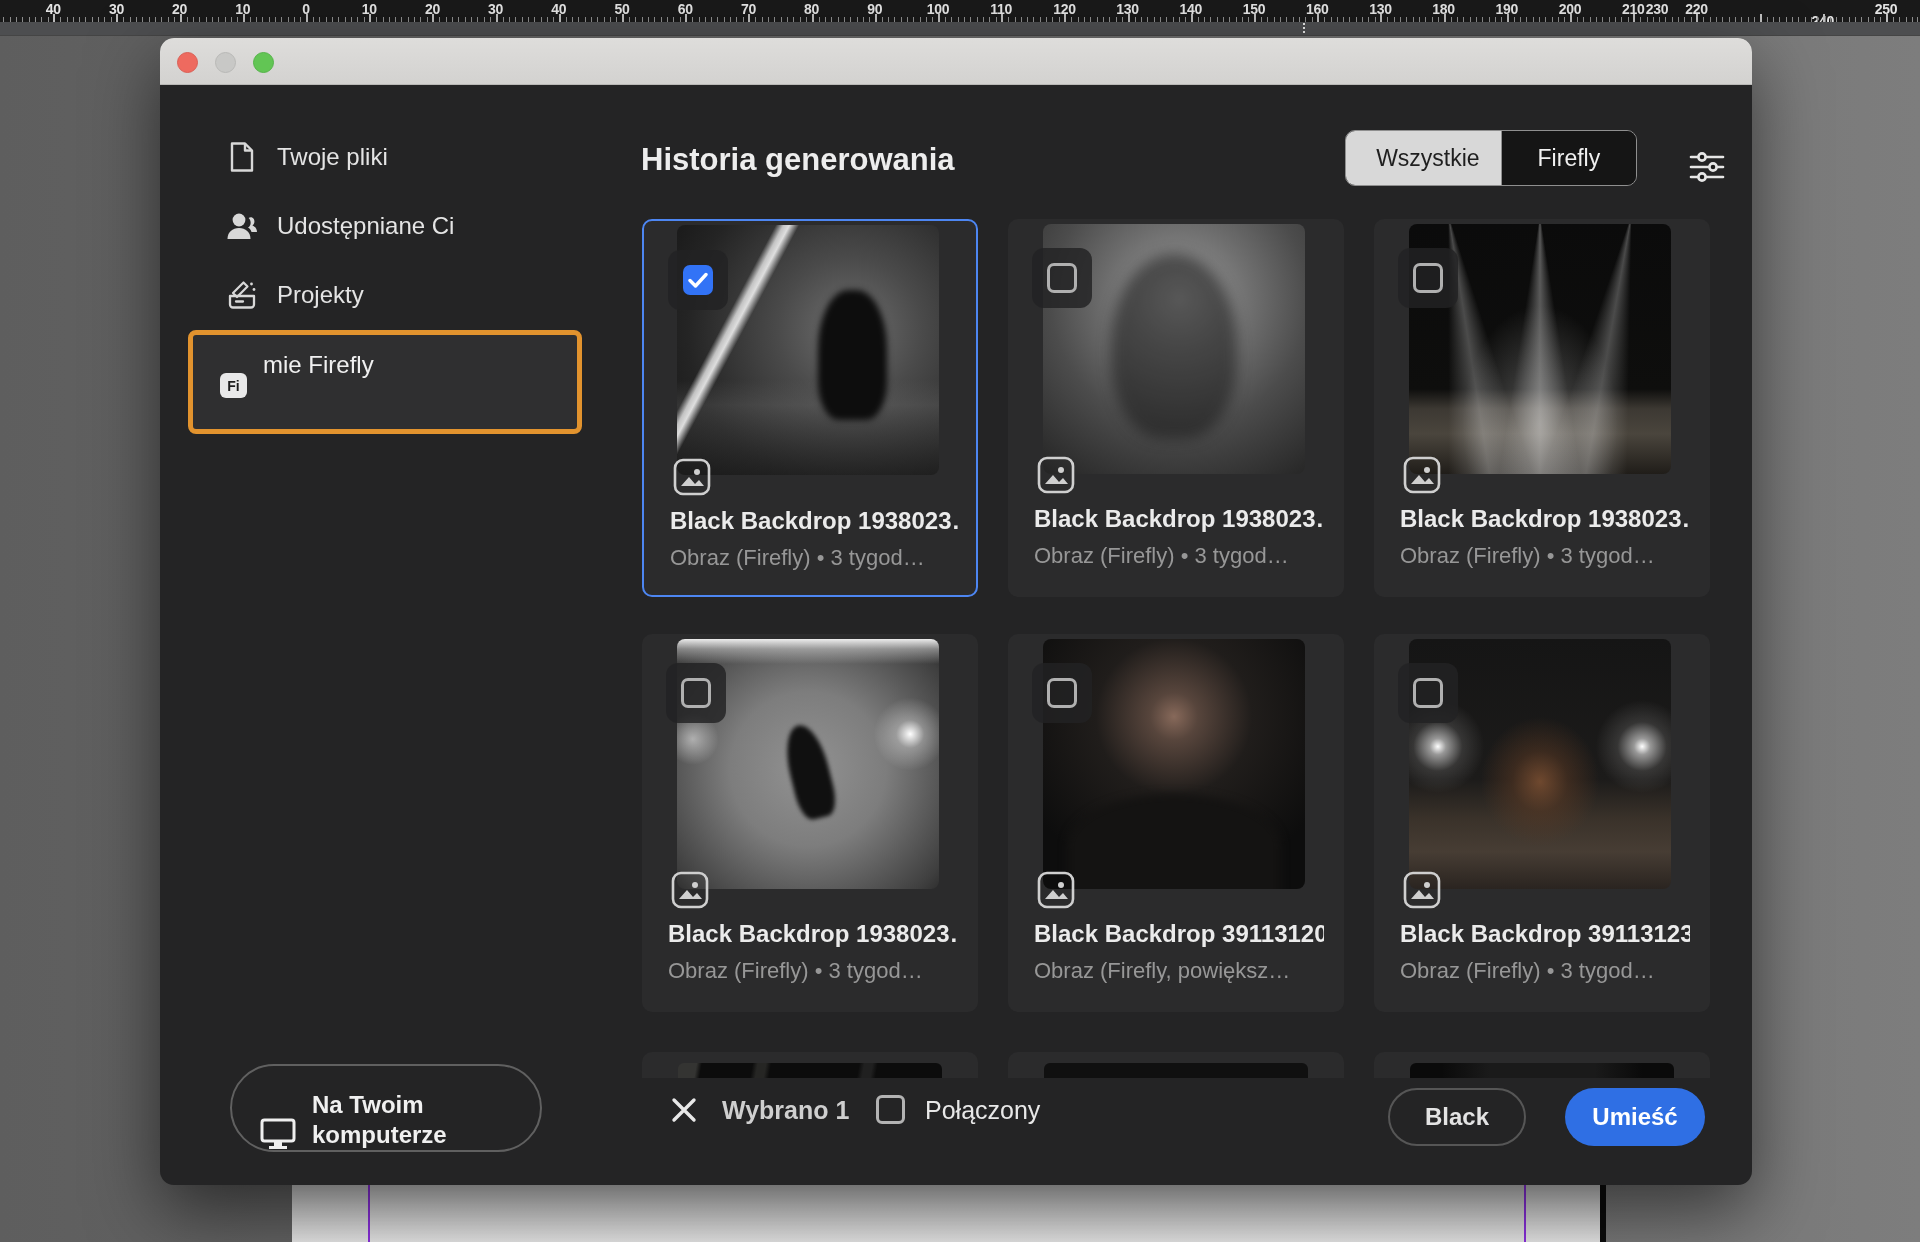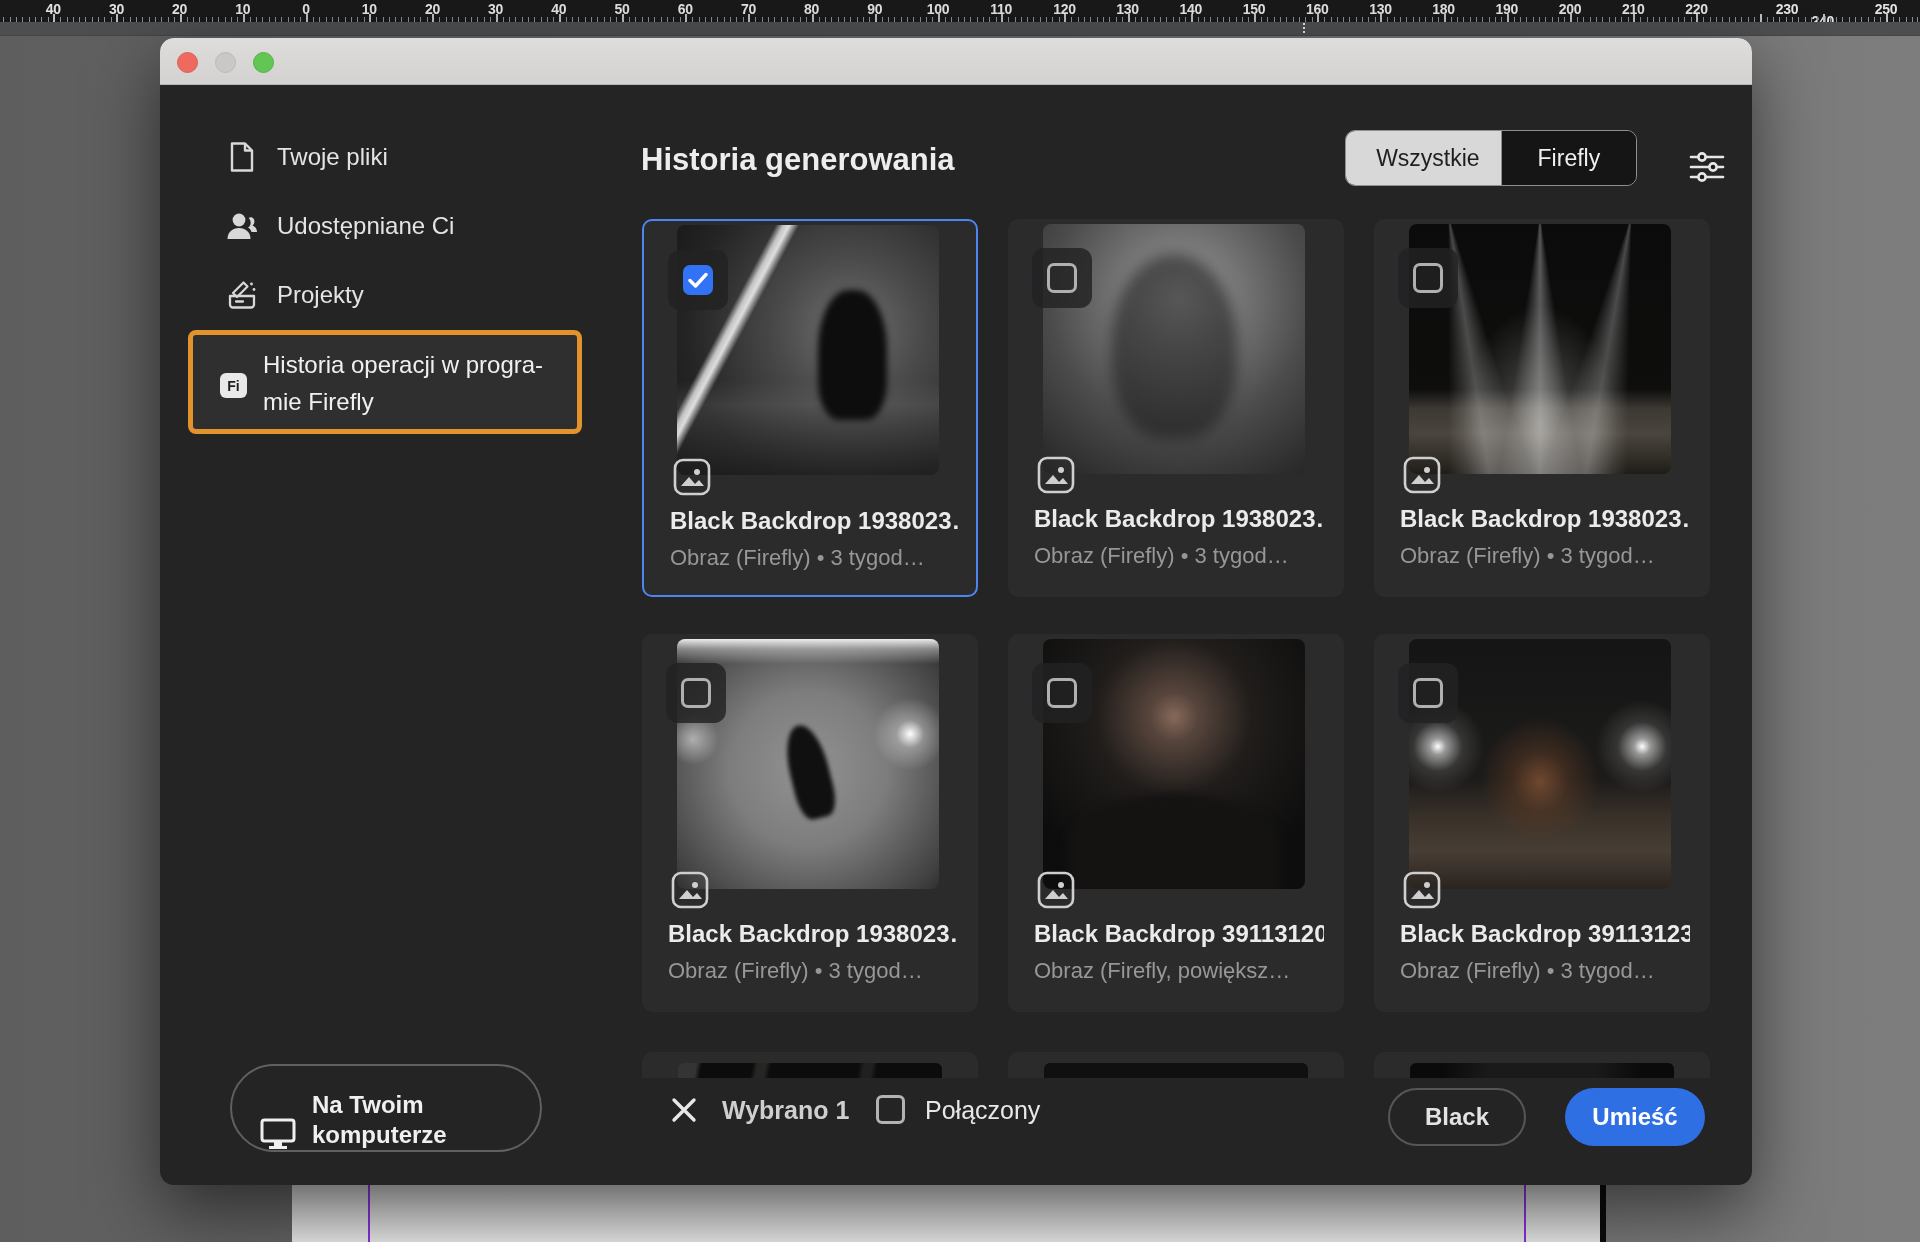"230" div.ruler-label { left: 1787px -> 1657px }
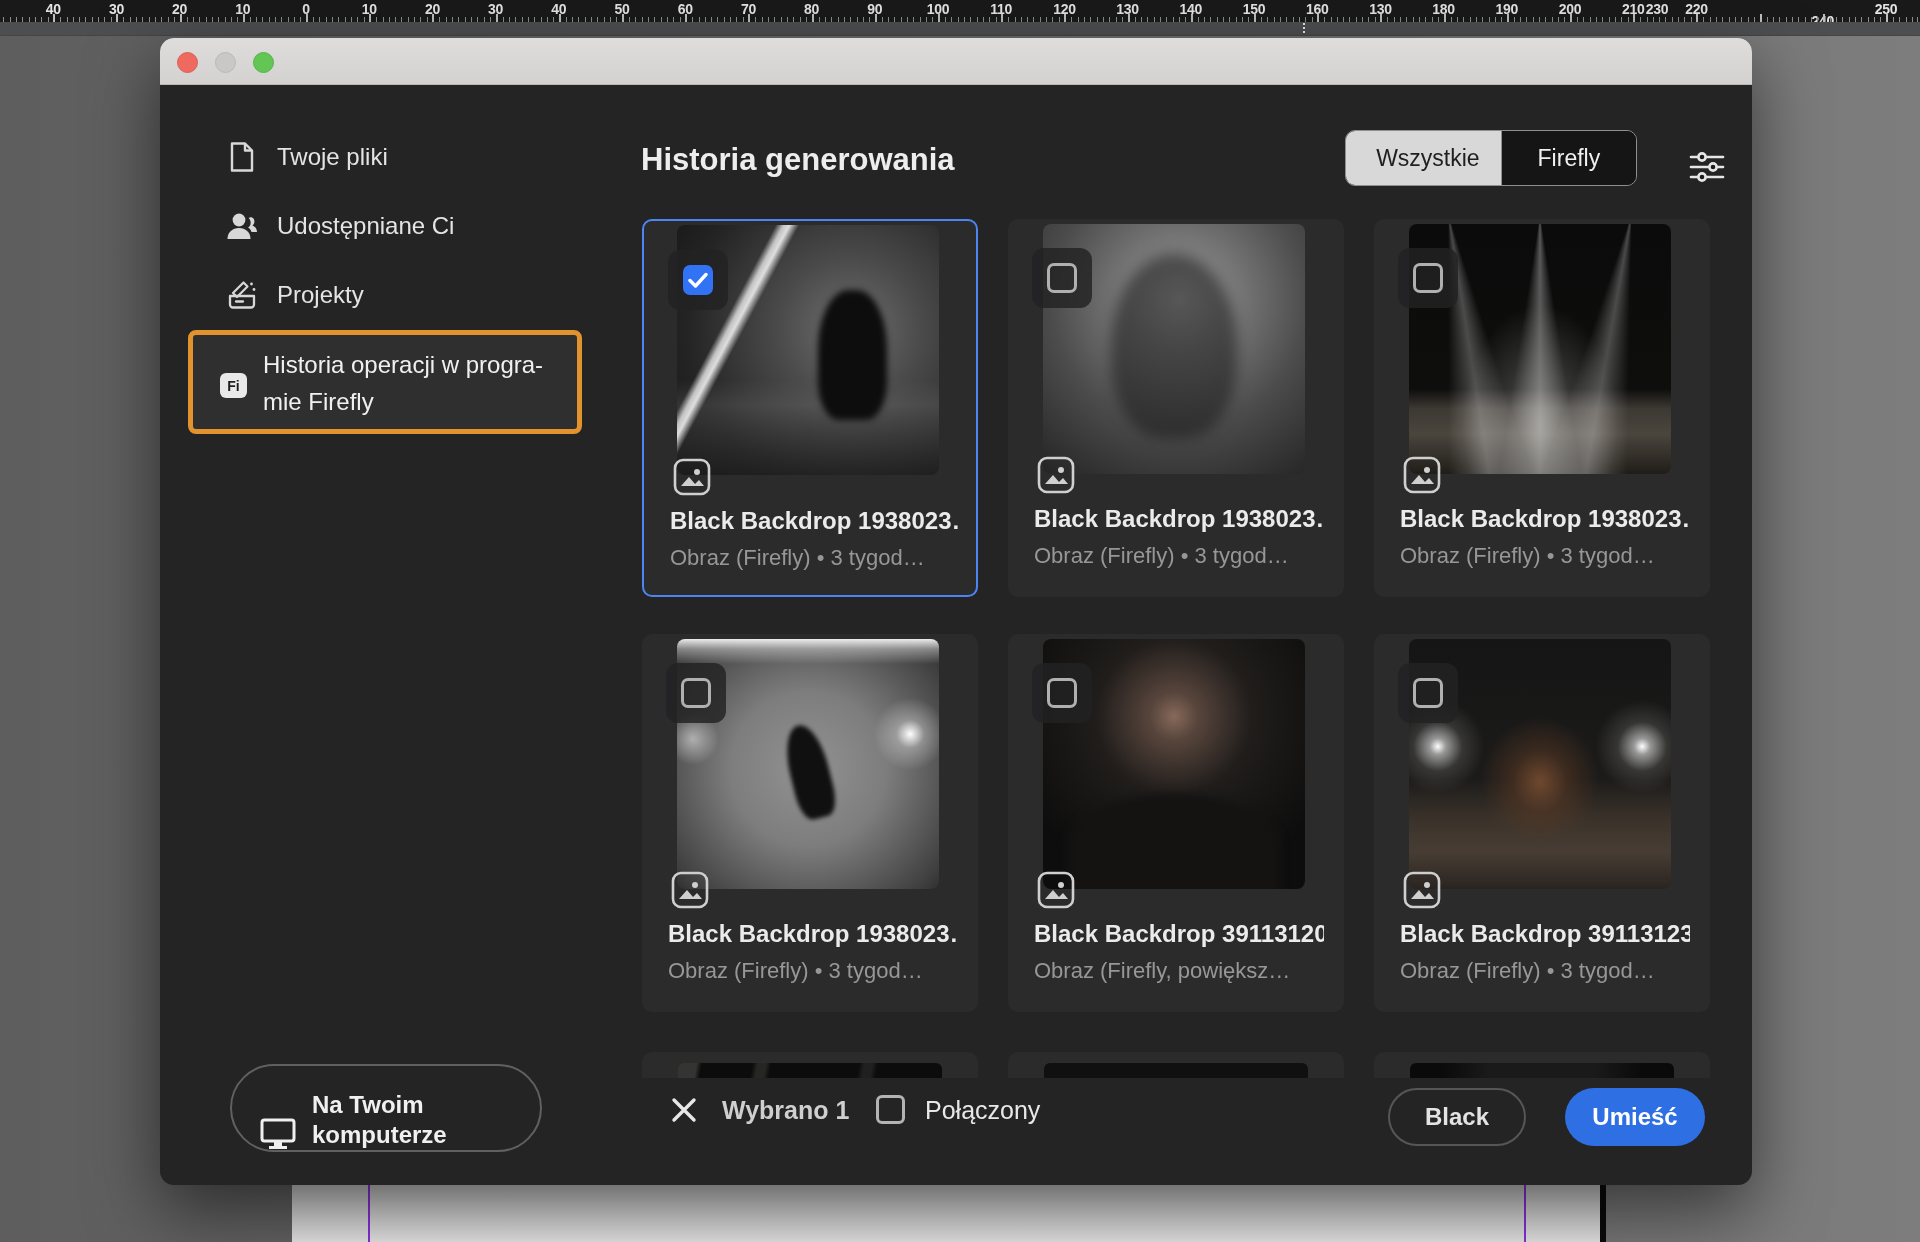"Historia operacji w progra-" div { html: <div>Historia operacji w progra-</div> -> none }
